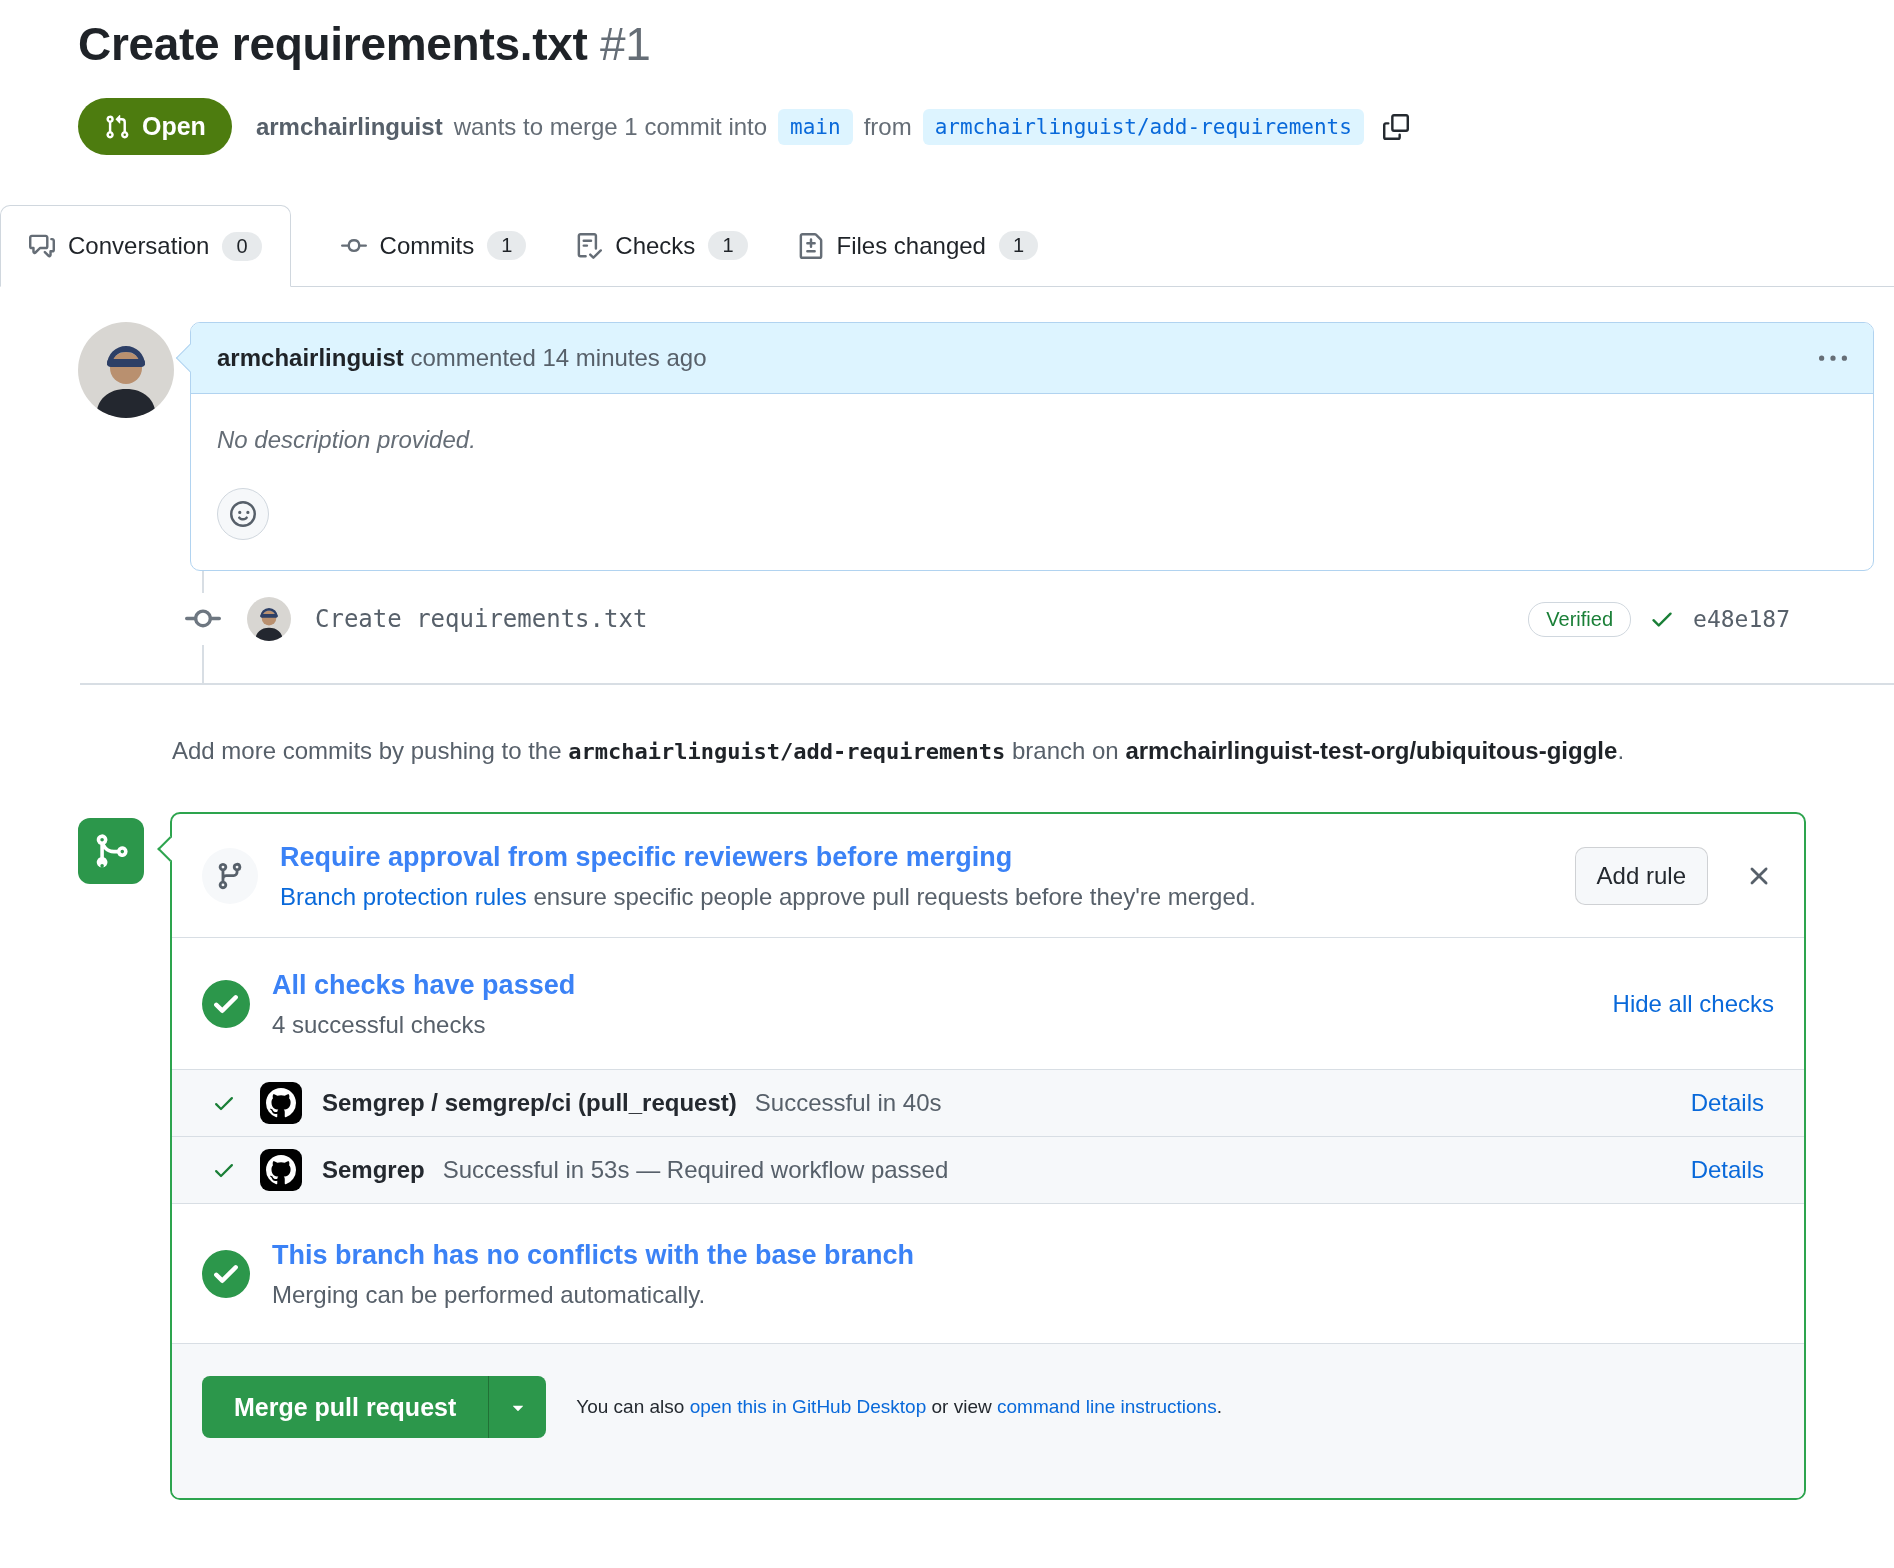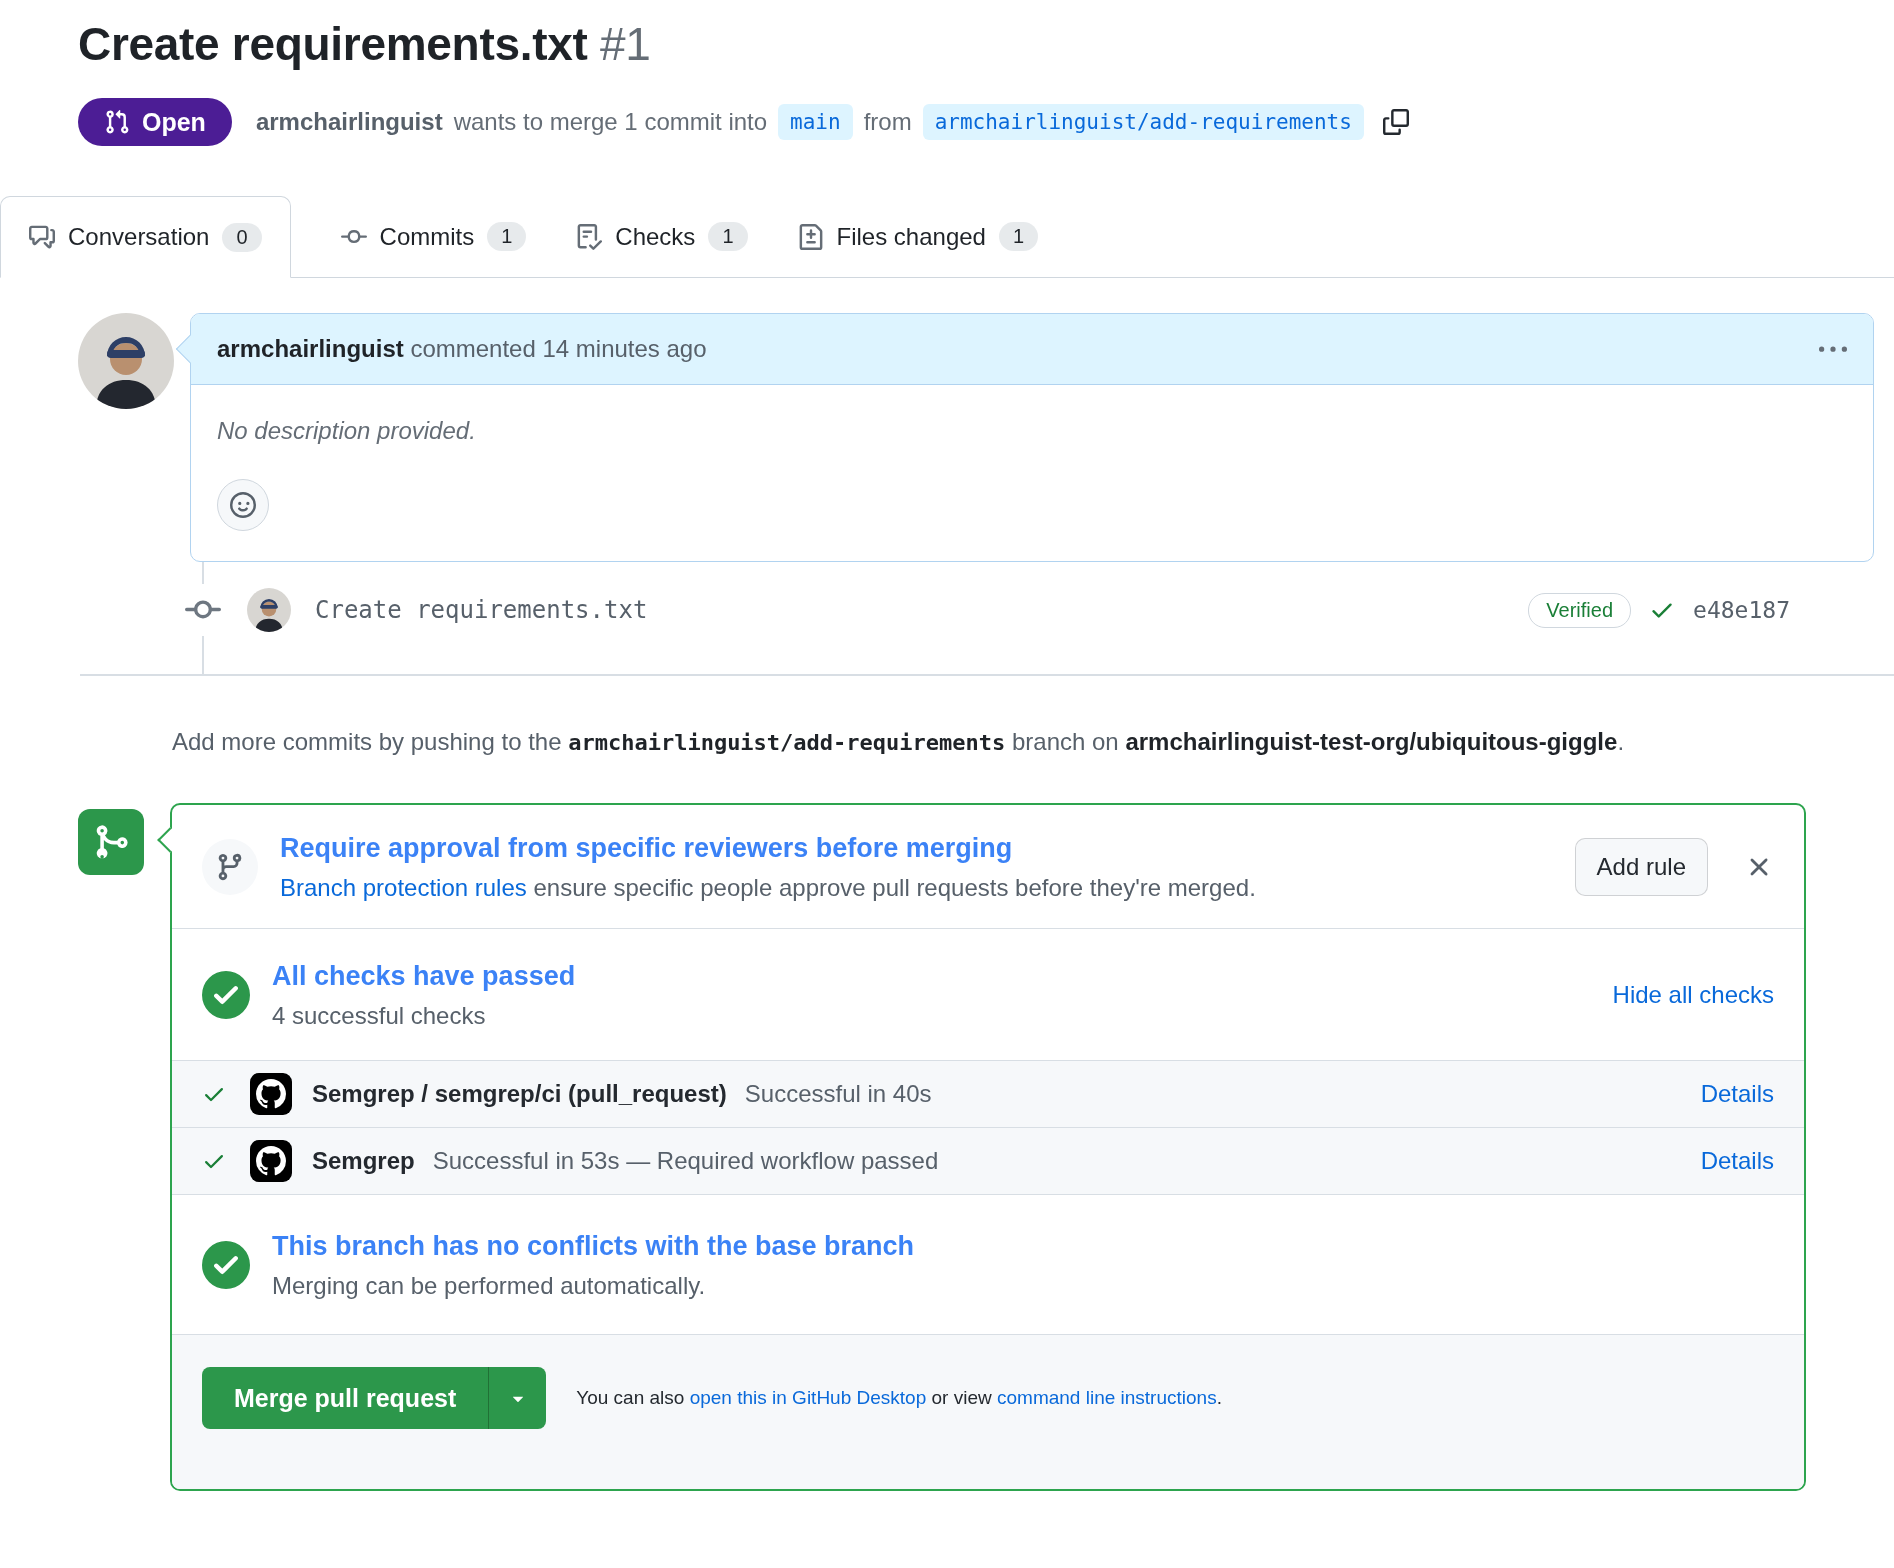"Open" .state-badge { background: #4c1d95 -> #4d7c0f; height: 48px -> 57px }
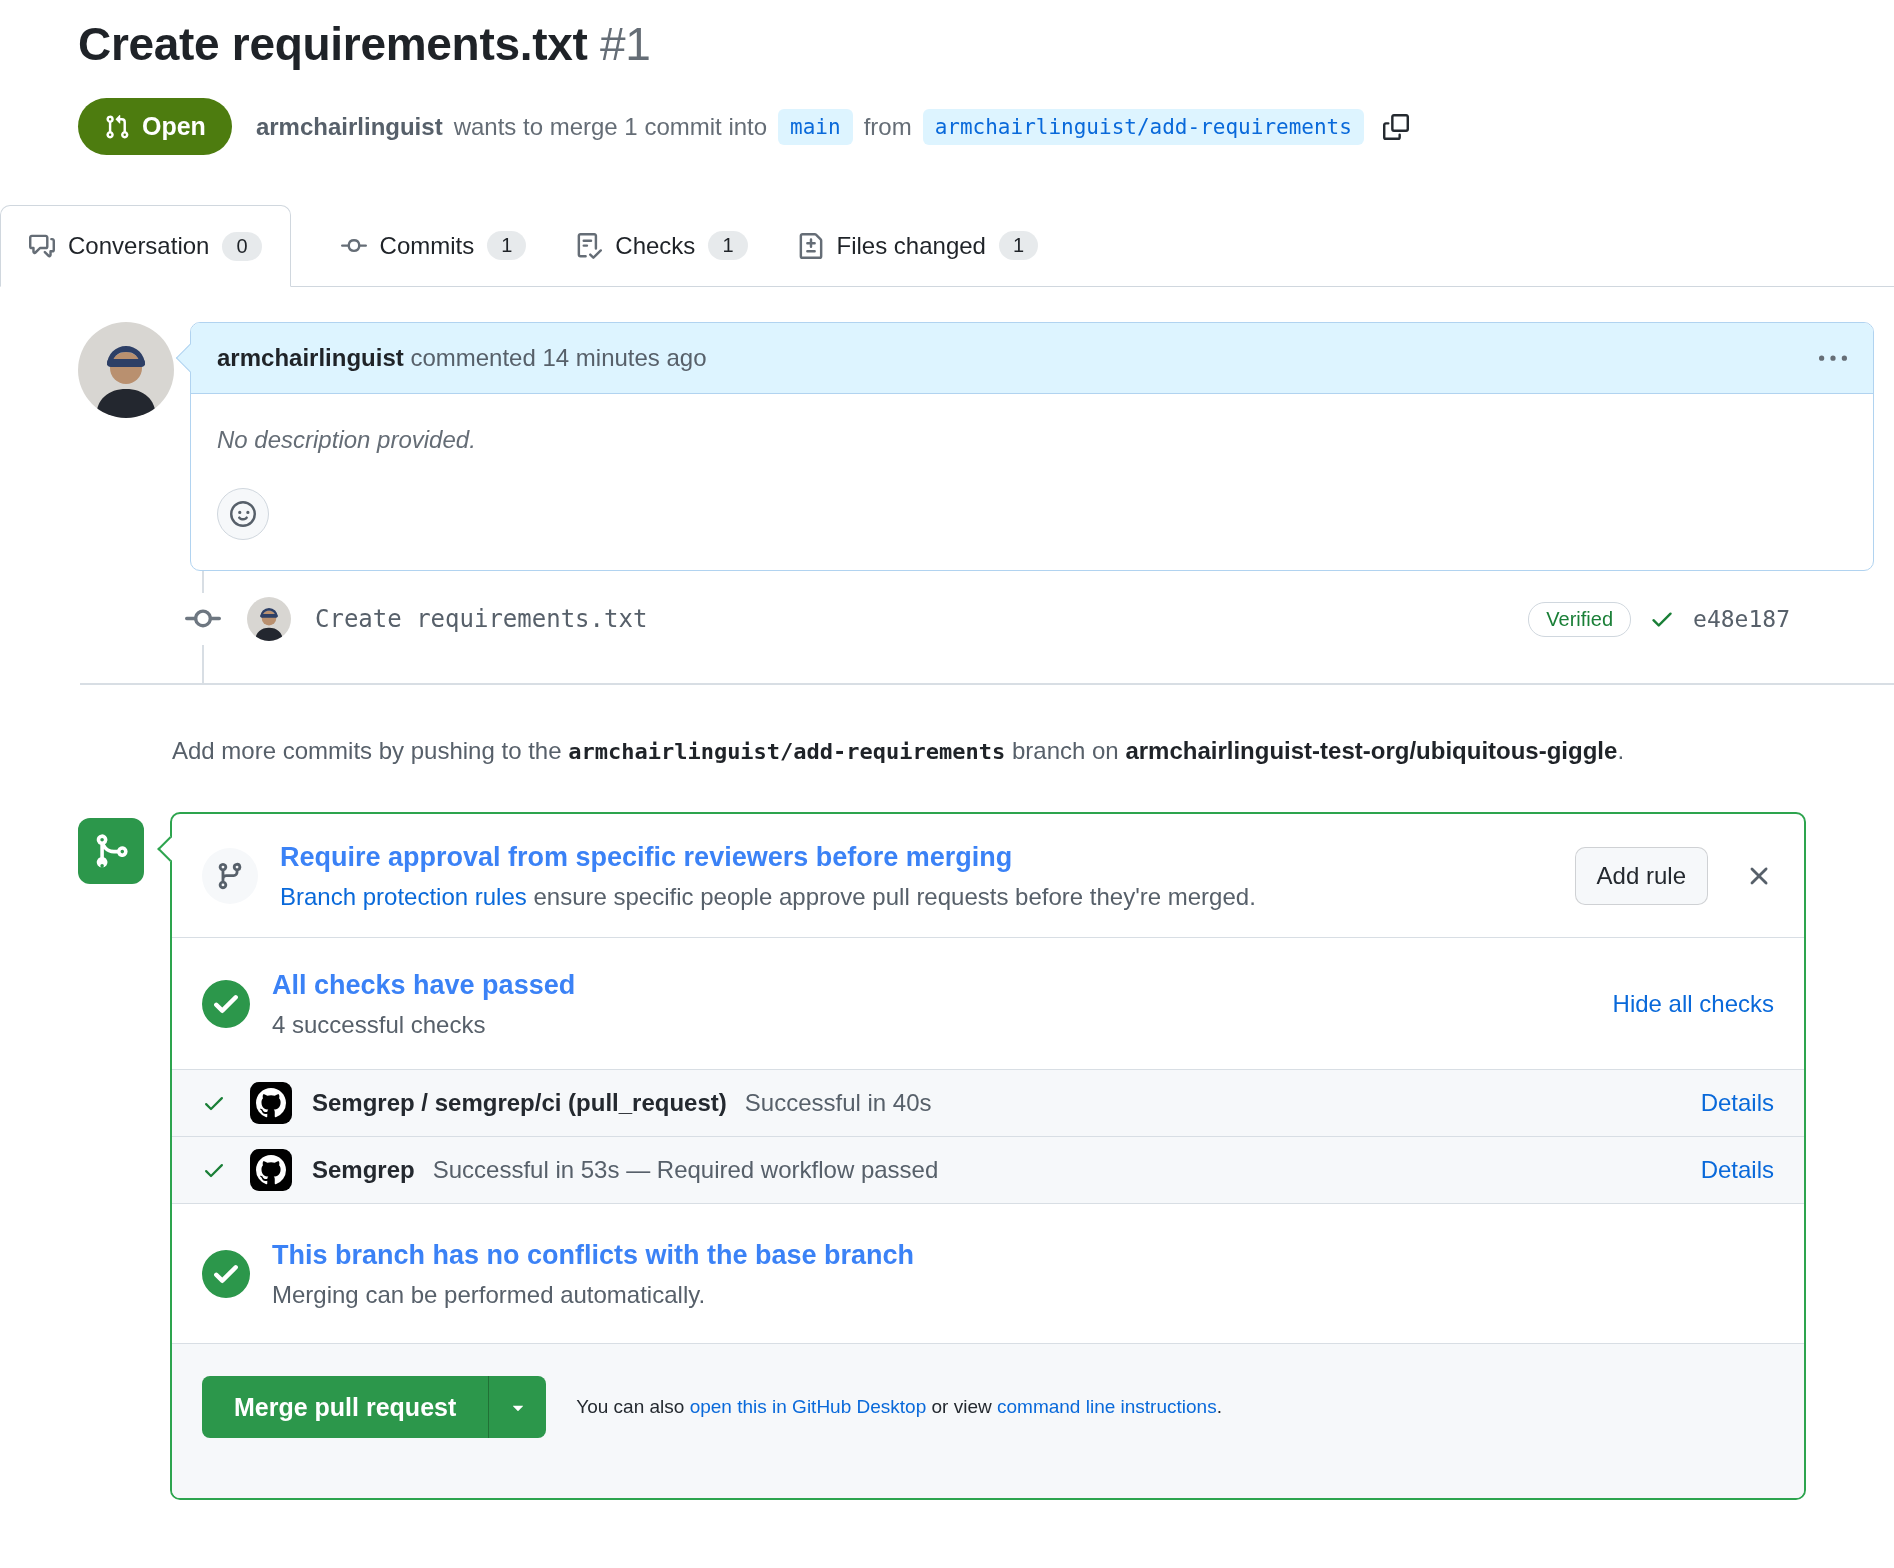"Semgrep / semgrep/ci (pull_request)" .check-row { padding: 12px 30px -> 12px 40px }
